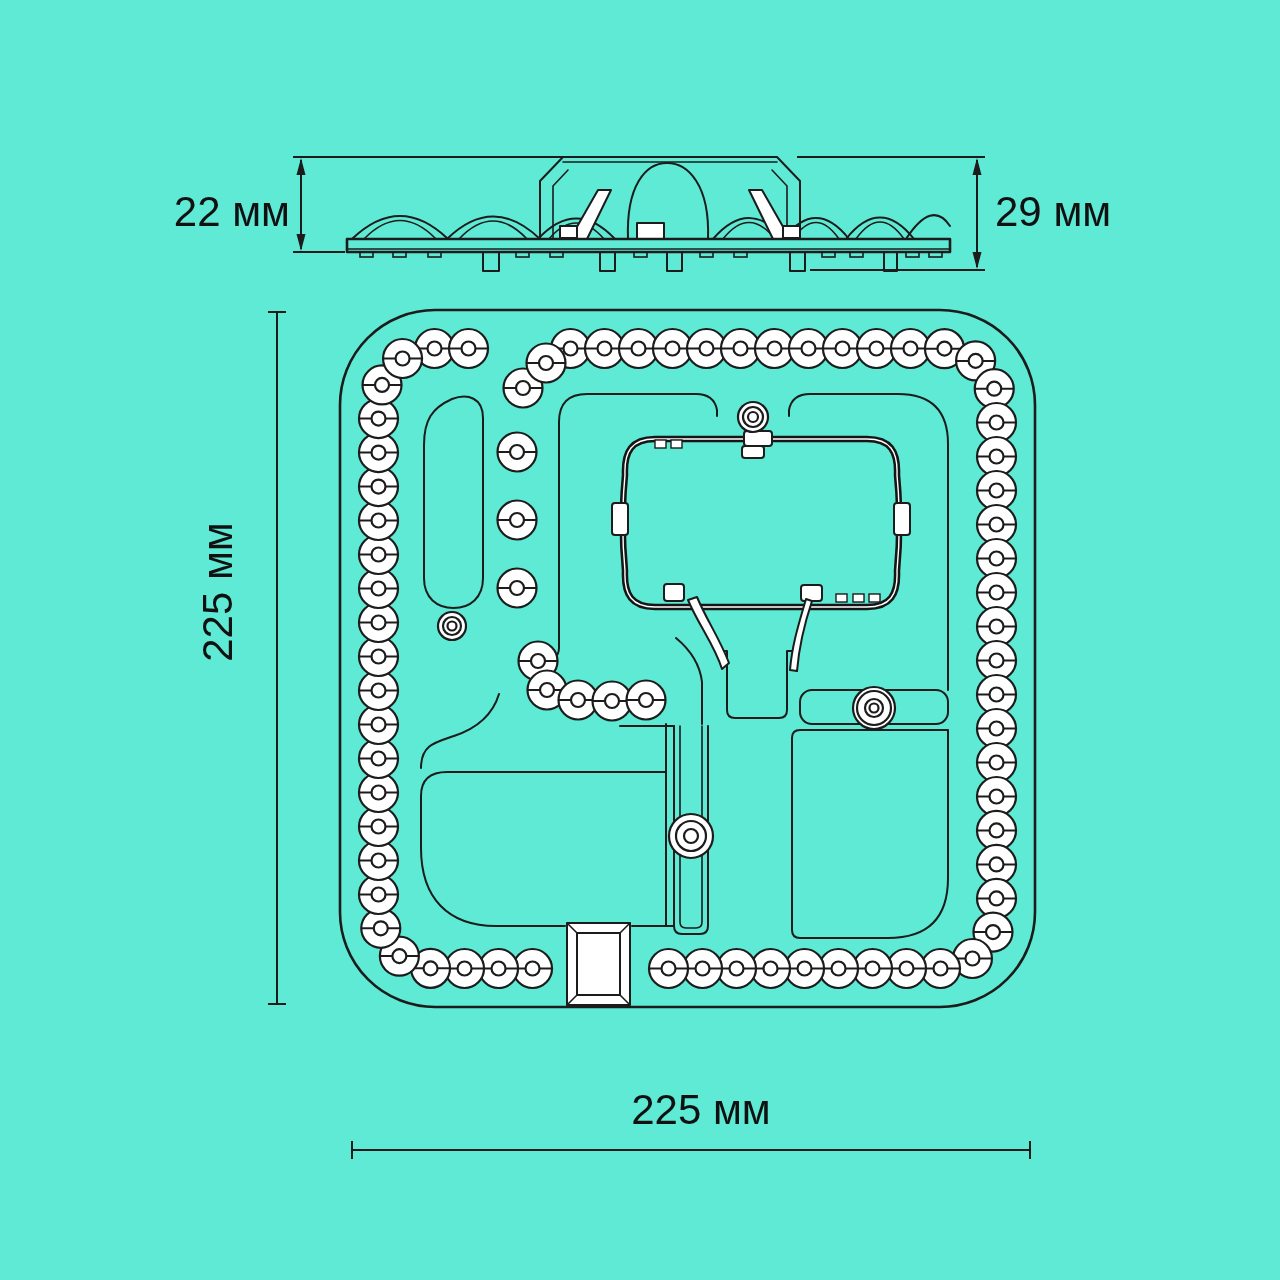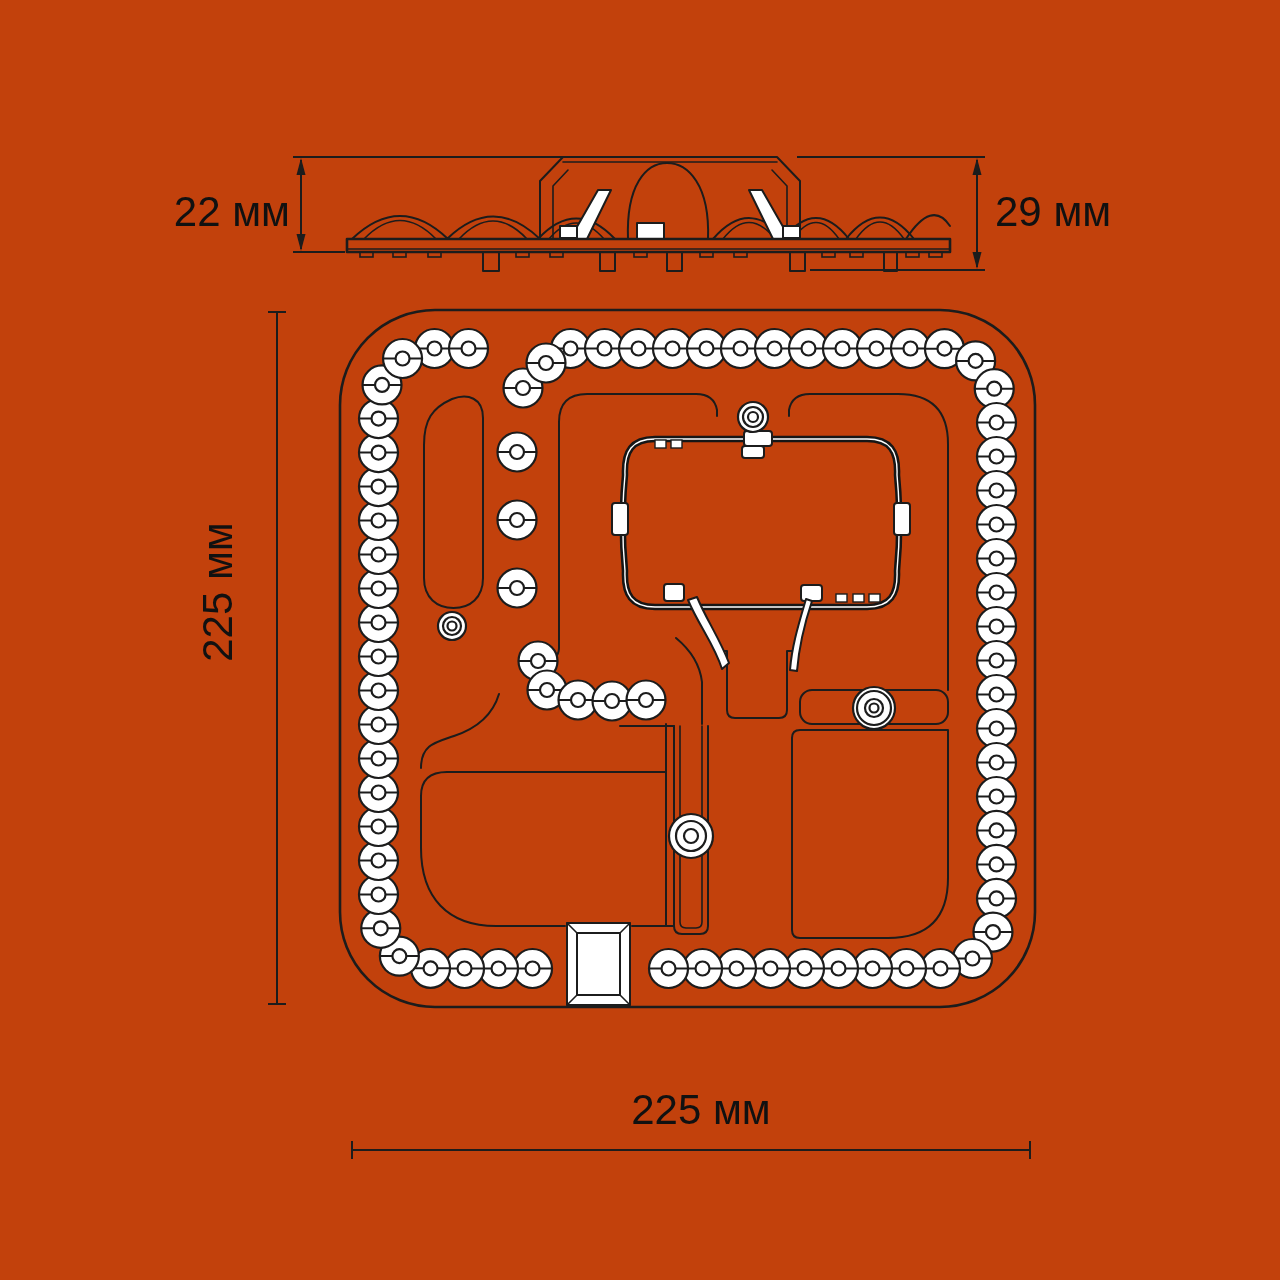"22 мм" .stage { background: #c2410c -> #5eead4 }
